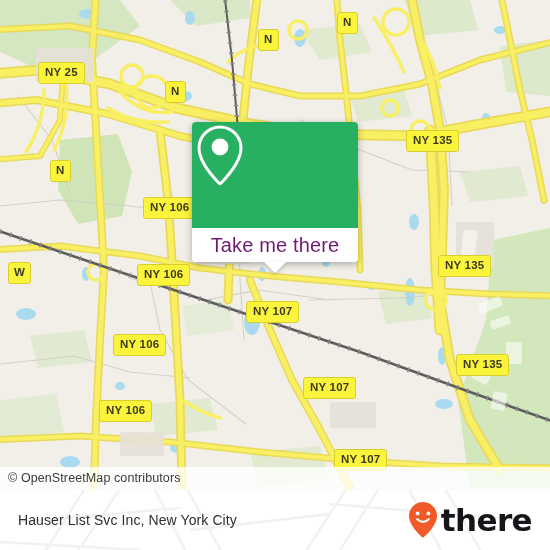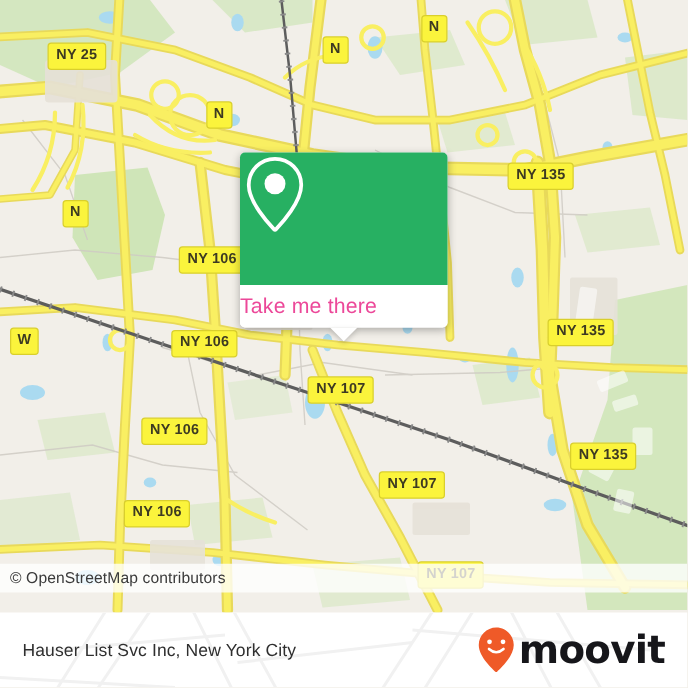"NY 25" div.shield { top: 34px -> 62px }
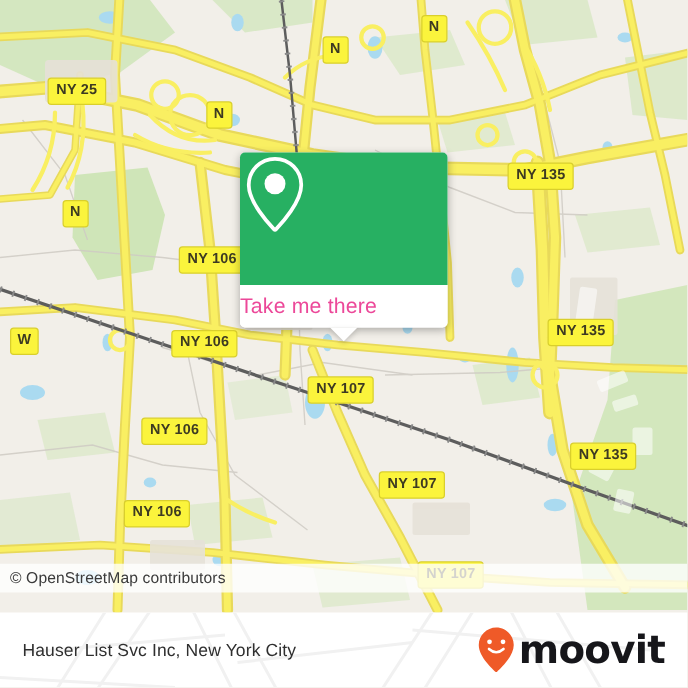"Take me there" #card-label { color: #ec4899 -> #701a75; font-size: 17px -> 20px; justify-content: none -> center }
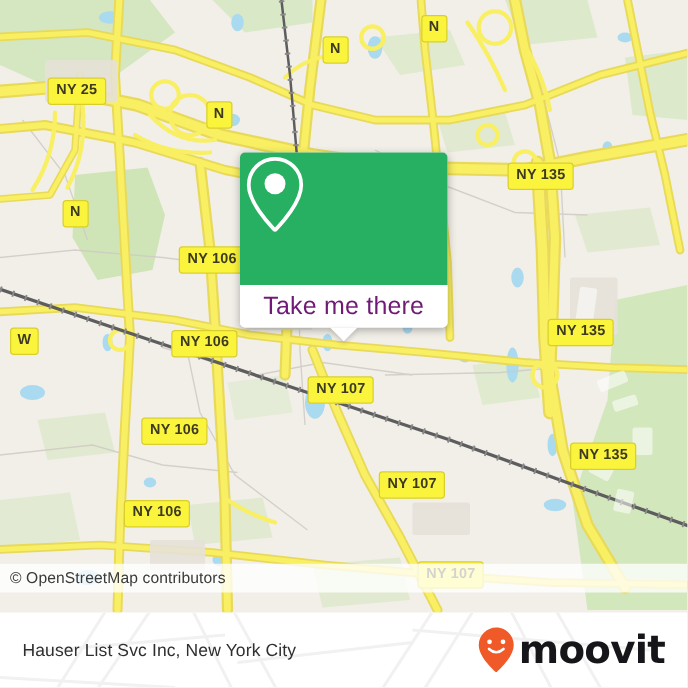"© OpenStreetMap contributors" #attrib { bottom: 16px -> 0 }
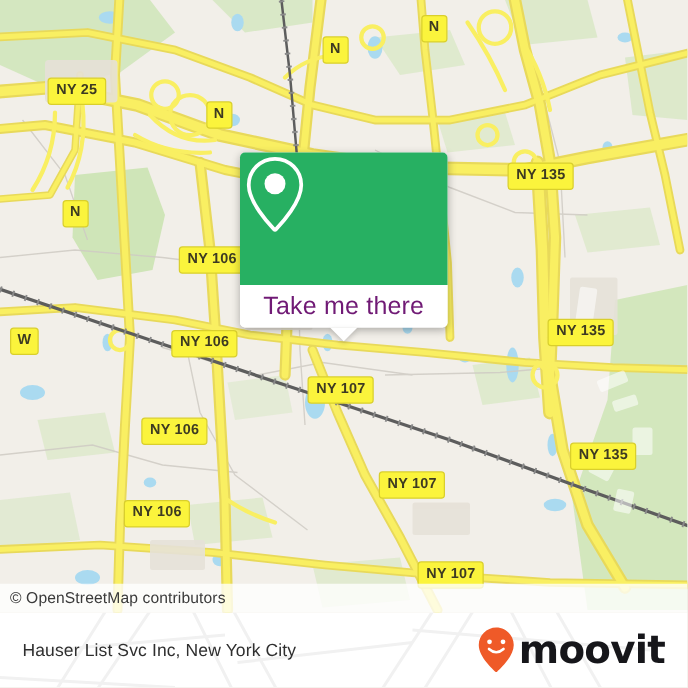"moovit" span { text: moovit -> there }
